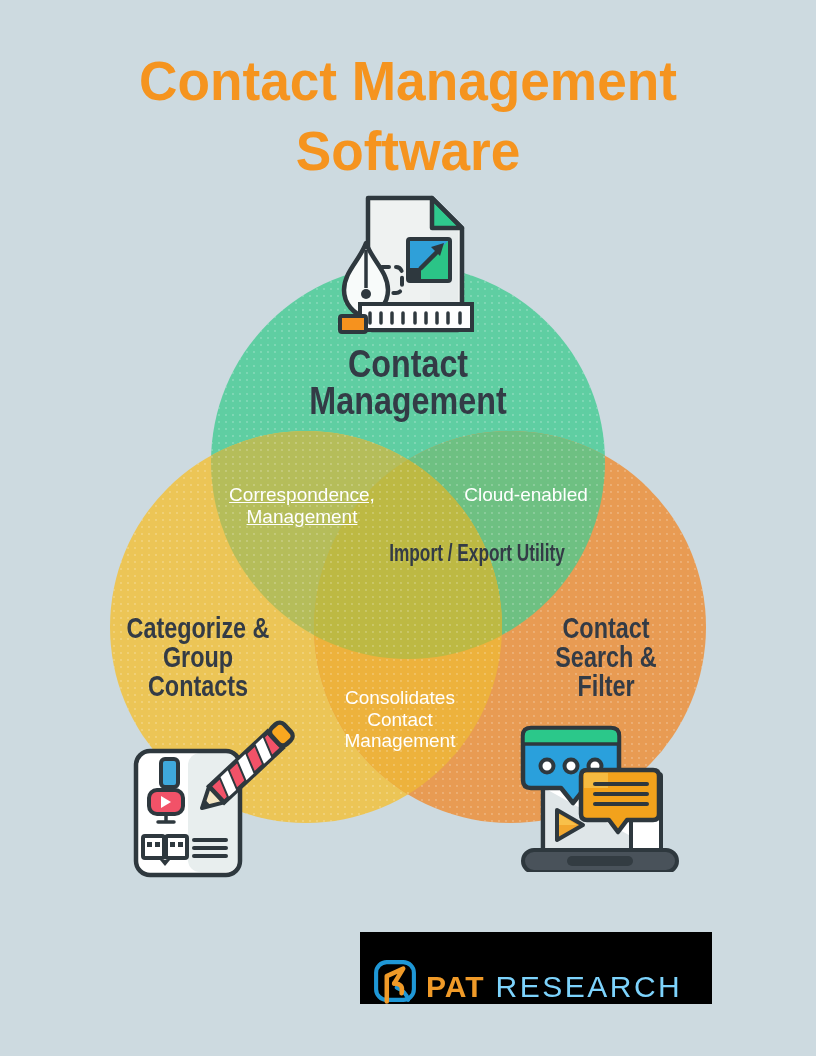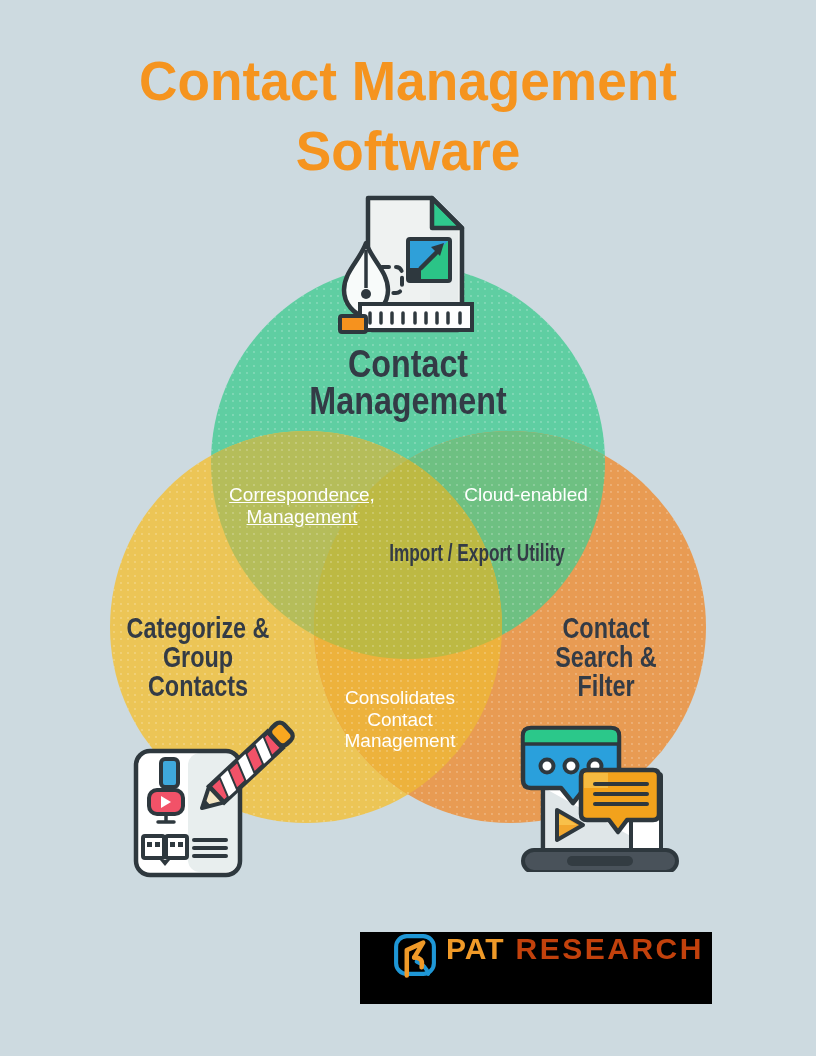"PAT" .footer { align-items: flex-start -> flex-end; padding-left: 32px -> 12px }
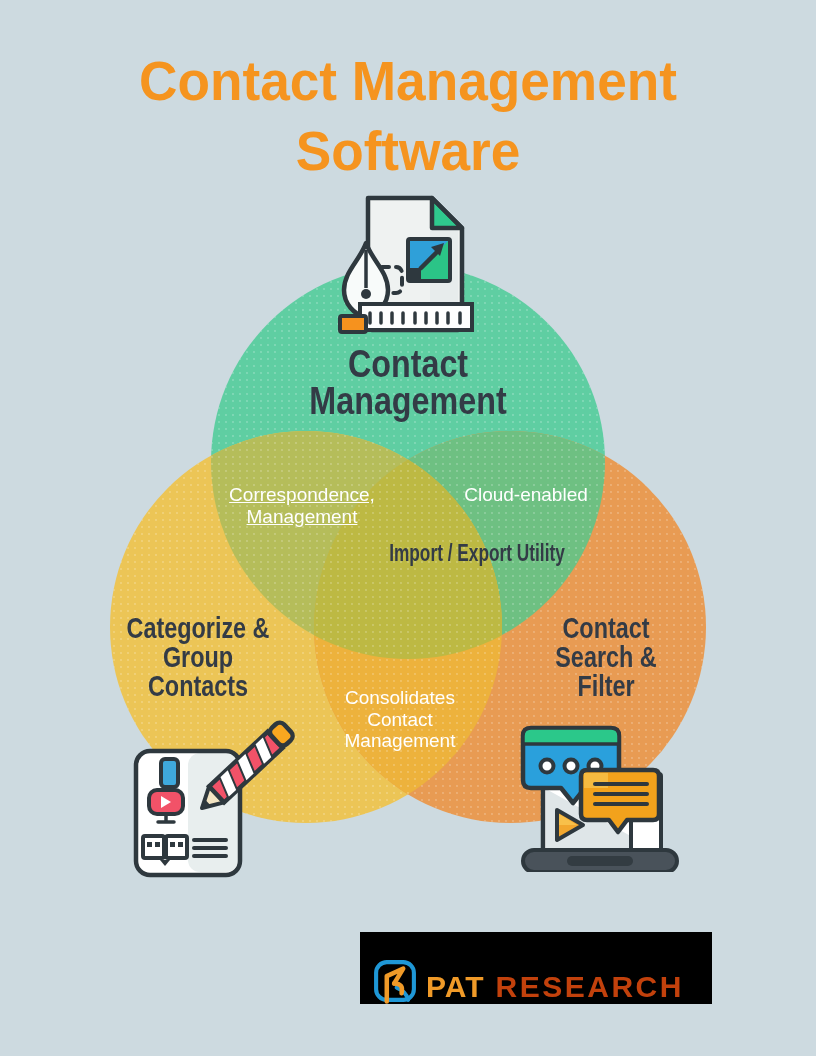"RESEARCH" .brand-research { color: #c2410c -> #7dd3fc; font-weight: bold -> normal }
